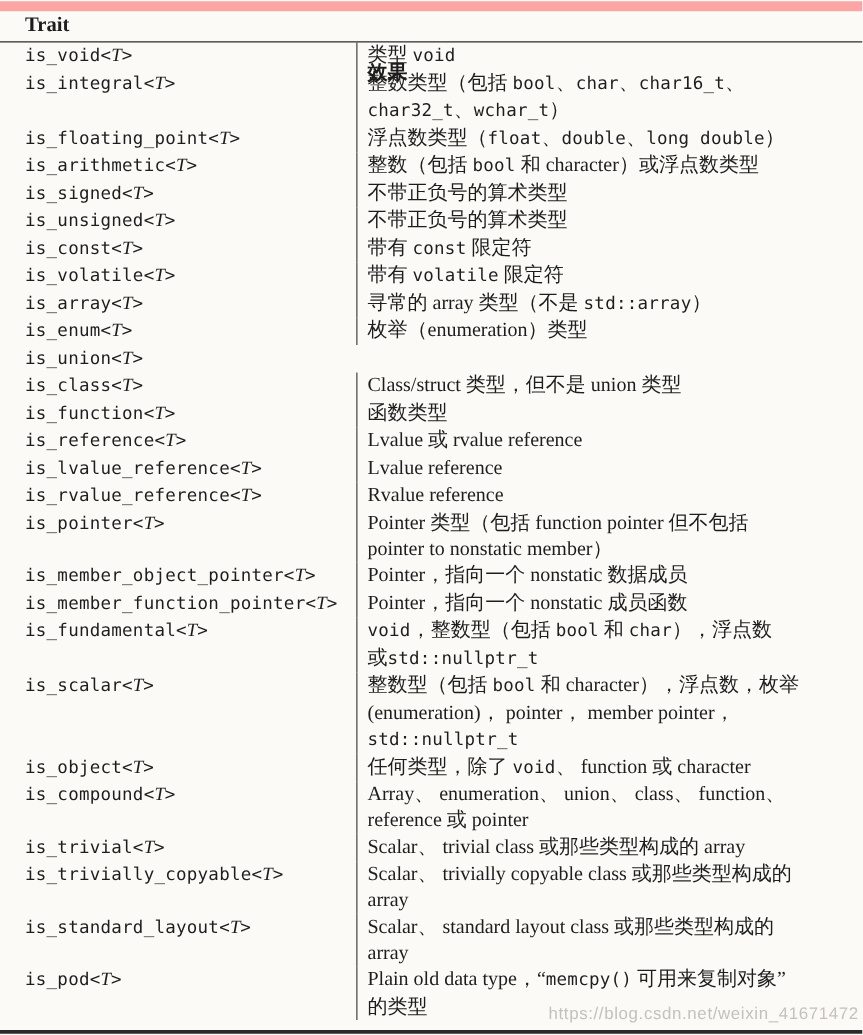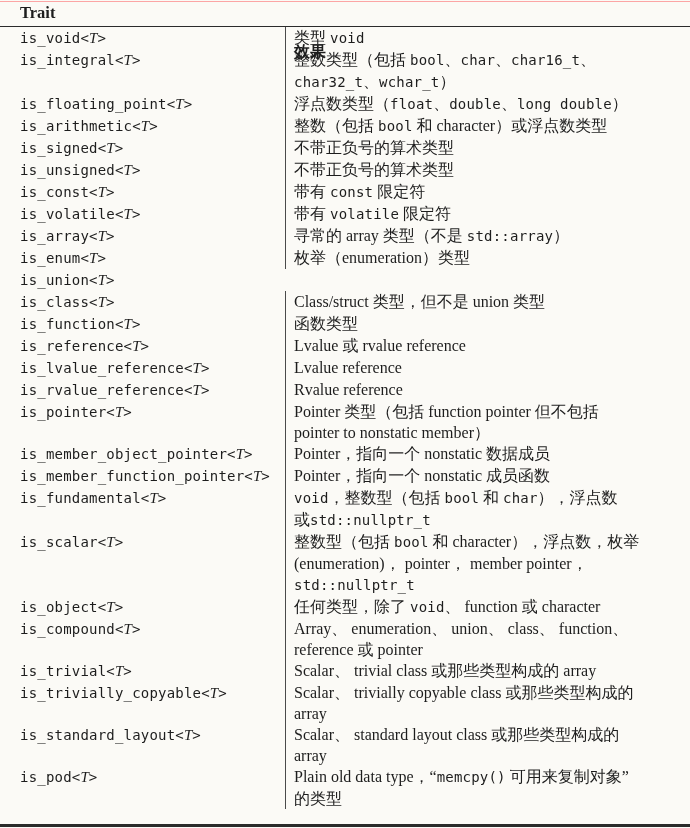"Trait" .traits-table { border-top: 1px solid #fca5a5 -> 8px solid #fca5a5 }
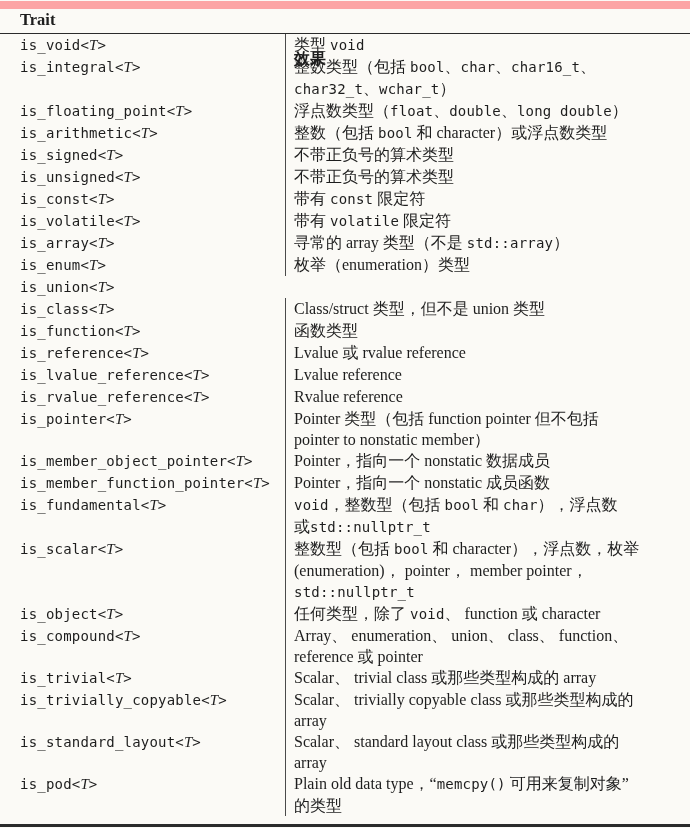"https://blog.csdn.net/weixin_41671472" div.watermark { html: none -> <div>https://blog.csdn.net/weixin_41671472</div> }
